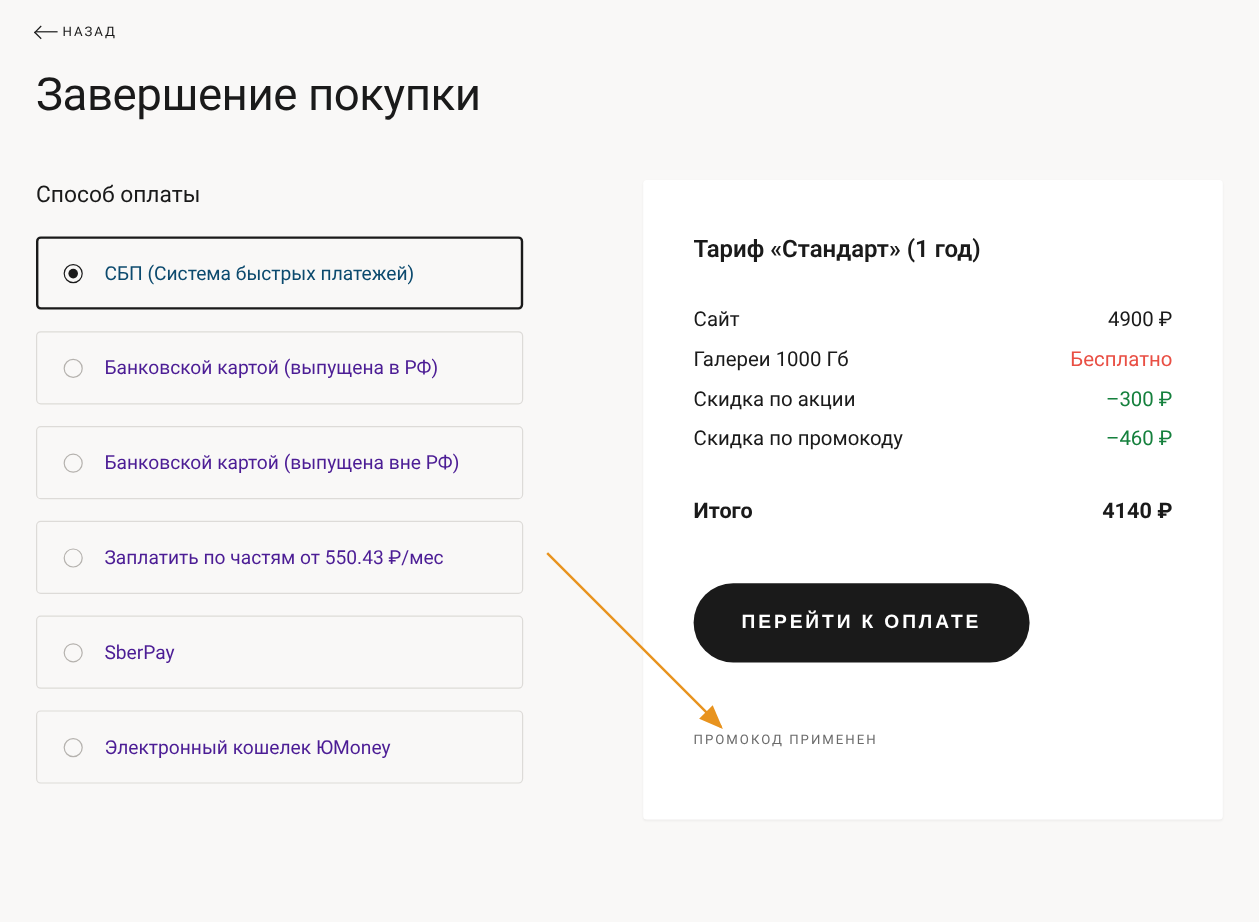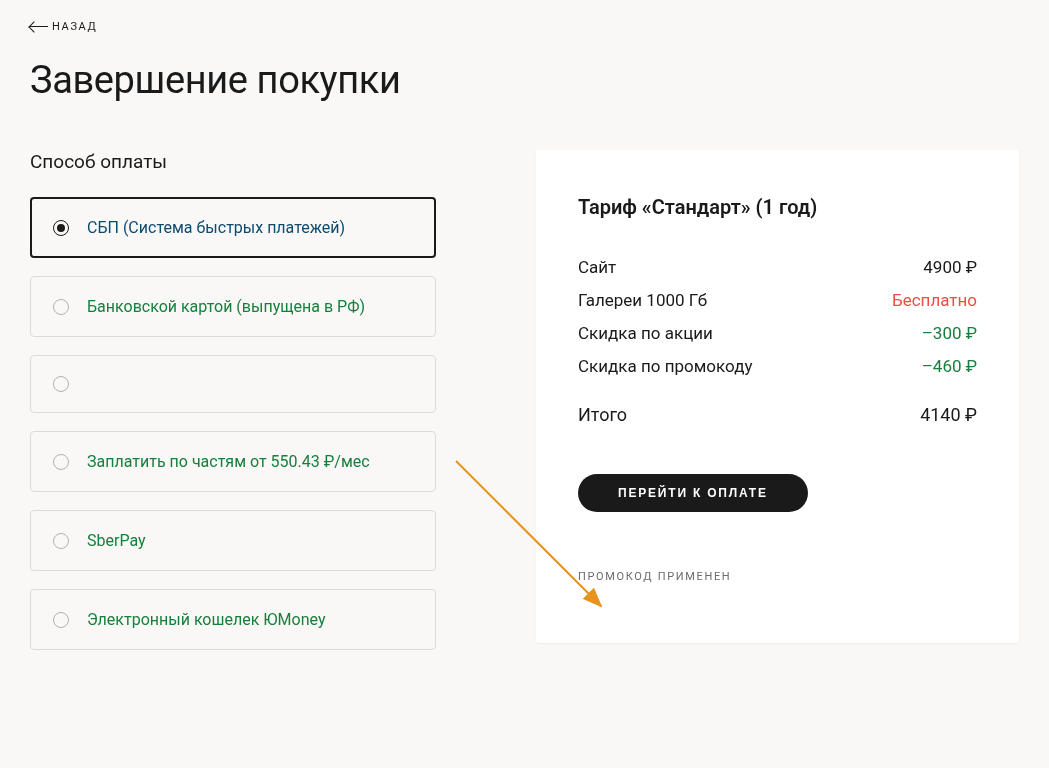"Банковской картой (выпущена в РФ)" .payment-option:not(.selected) .payment-label { color: #15803d -> #4c1d95 }
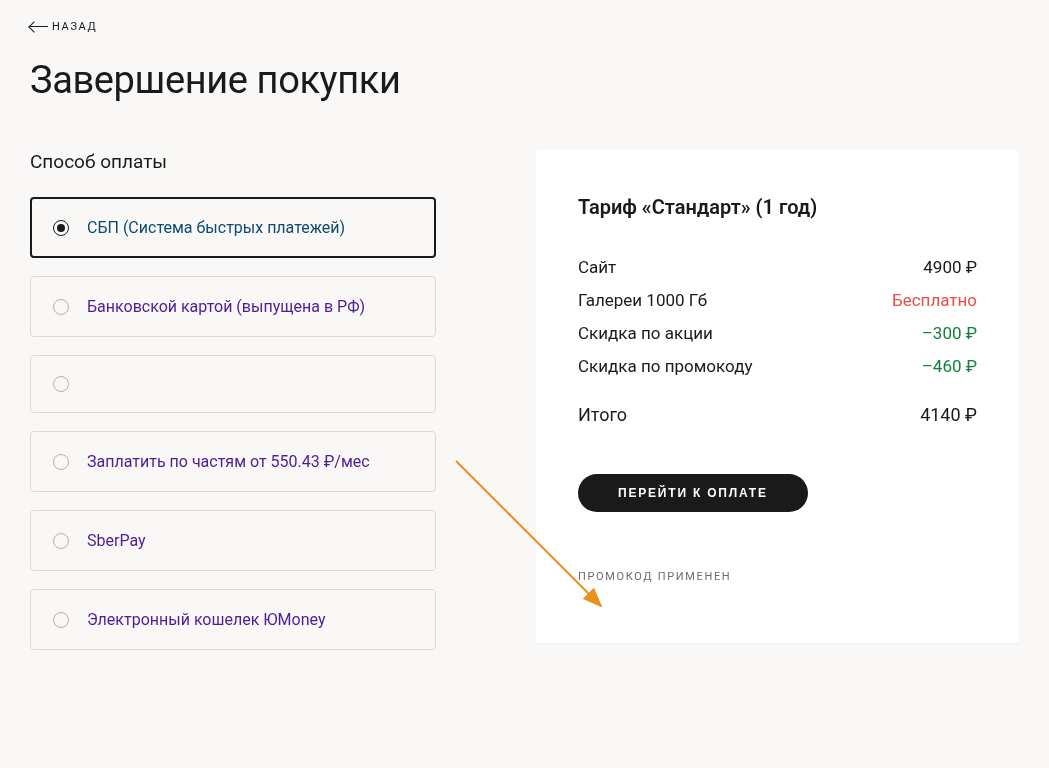"Банковской картой (выпущена вне РФ)" span.payment-label { html: none -> <span>Банковской картой (выпущена вне РФ)</span> }
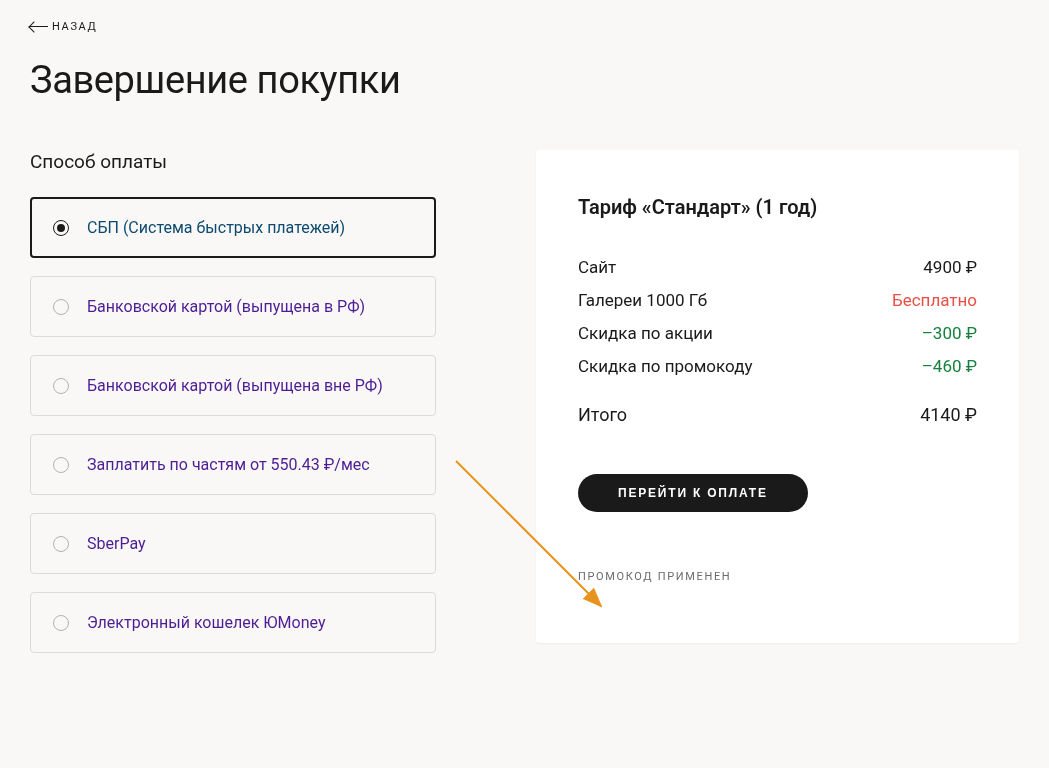"Итого" .price-row.total { font-weight: 400 -> 700; margin-top: 28px -> 40px }
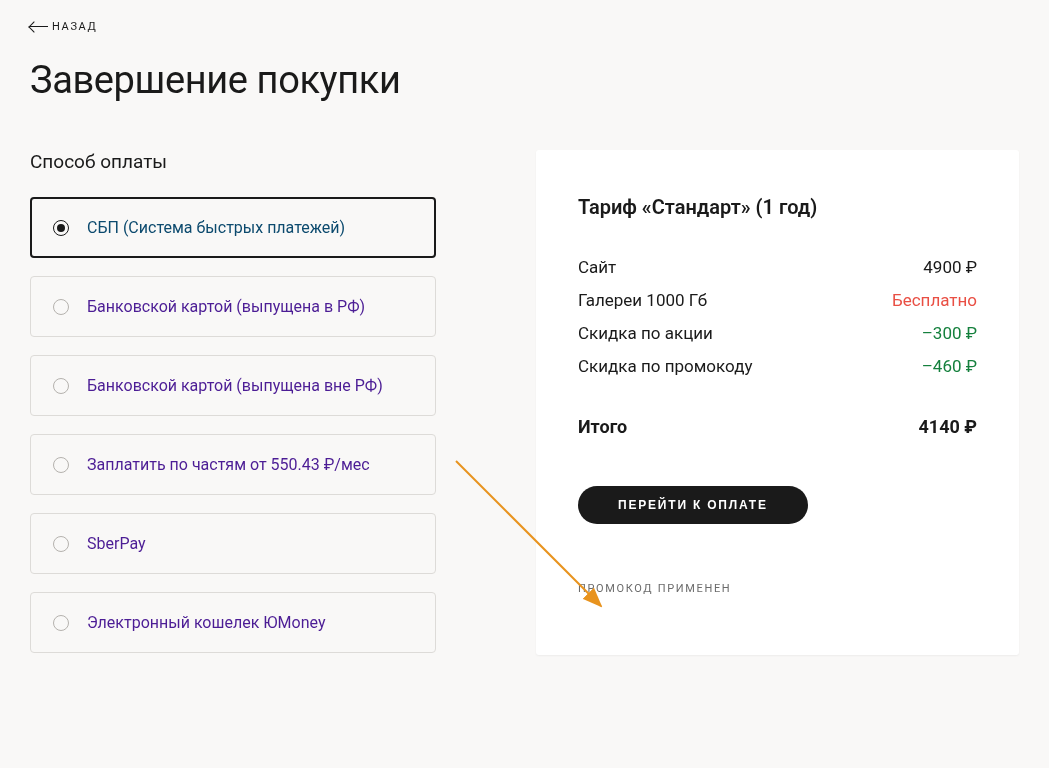"ПЕРЕЙТИ К ОПЛАТЕ" .pay-button { font-size: 12px -> 16px; padding: 12px 40px -> 24px 40px }
